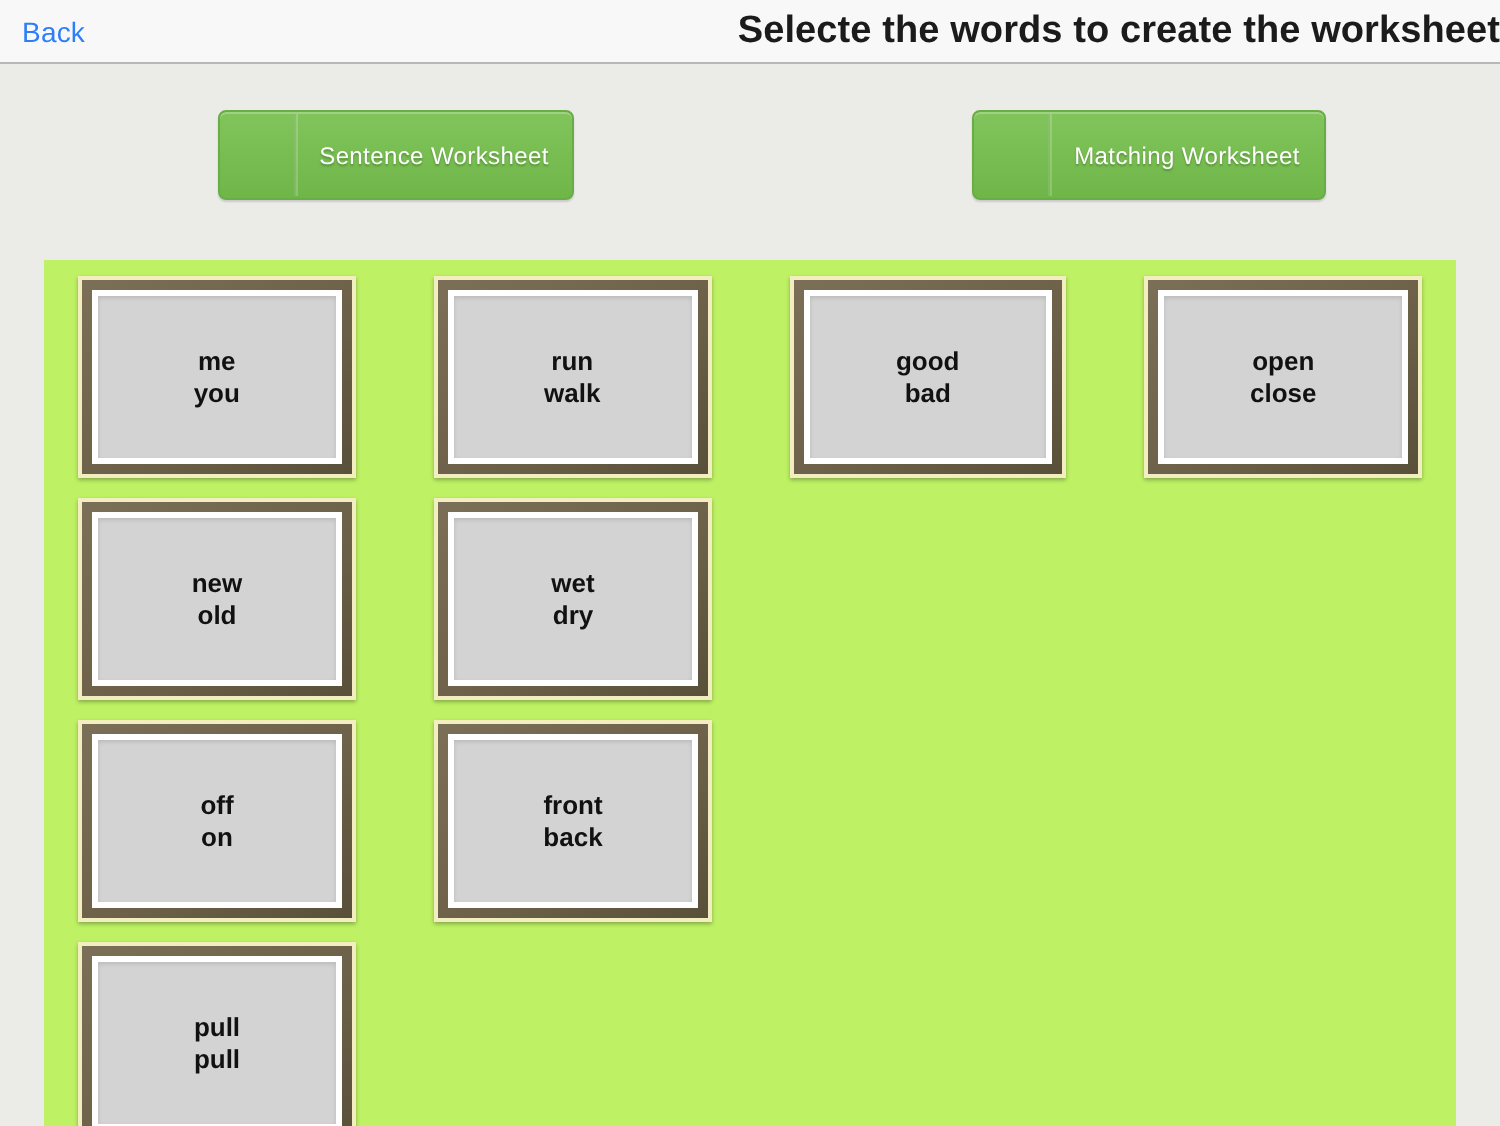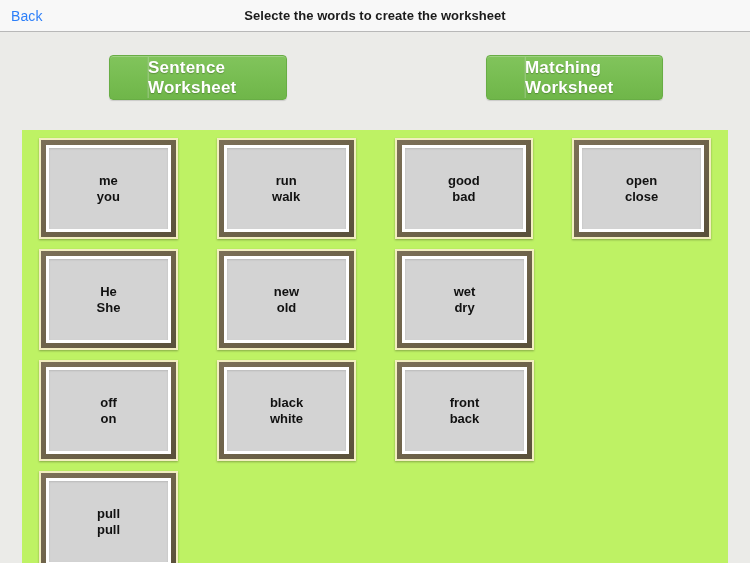"Selecte the words to create" #header-title { font-size: 13px -> 19px; text-align: center -> right }
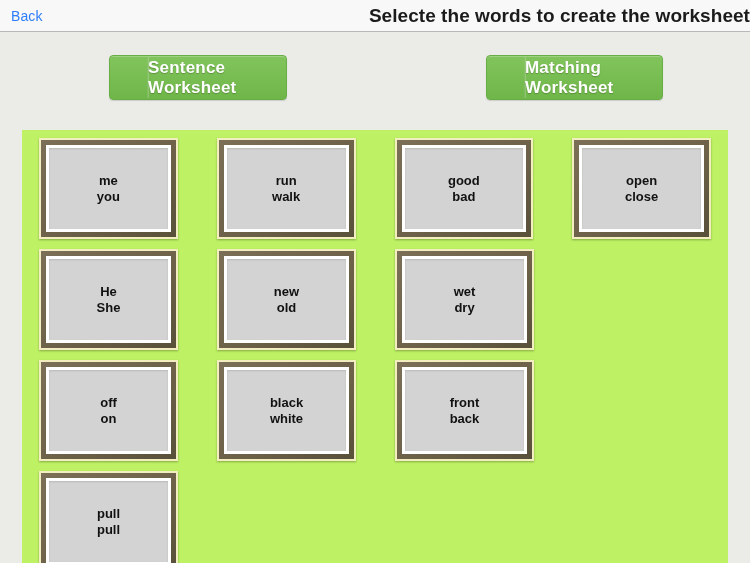"Sentence Worksheet" .worksheet-button .btn-label { font-size: 17px -> 12px; font-weight: bold -> normal }
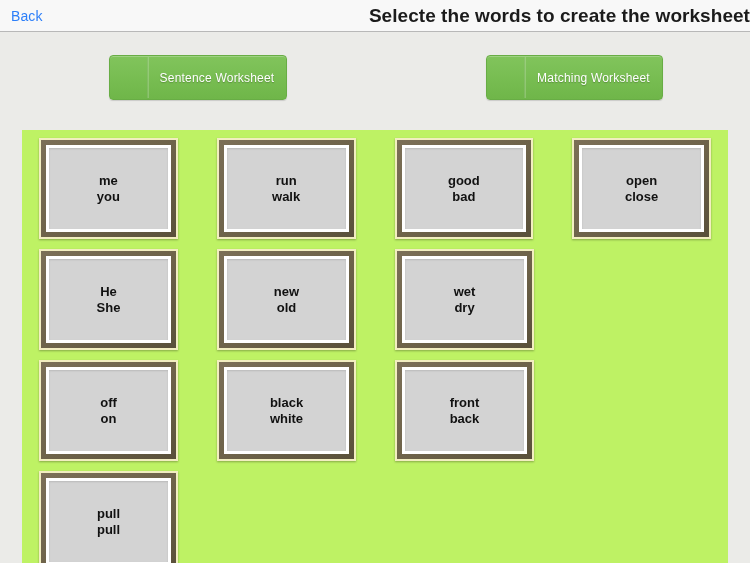"He" div.word-card { html: <div> <div> <div> <div> <div>He</div> <div>She</div> </div> </div> </div> </div> -> none }
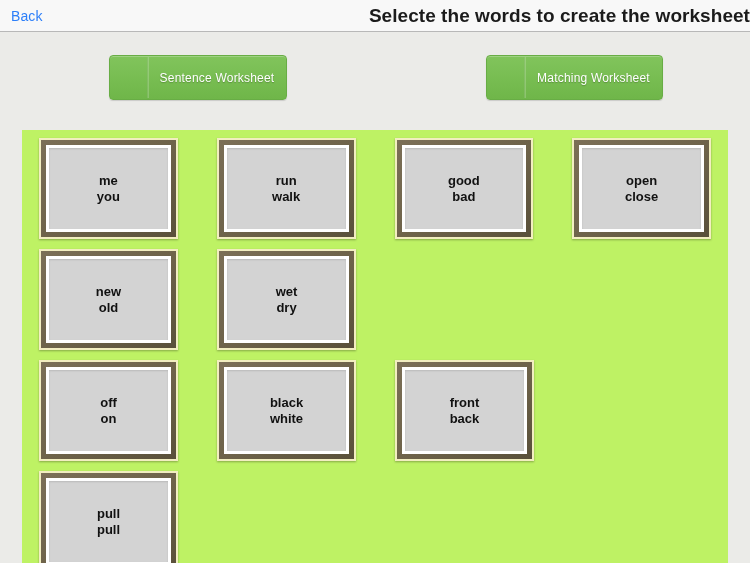"black" div.word-card { html: <div> <div> <div> <div> <div>black</div> <div>white</div> </div> </div> </div> </div> -> none }
